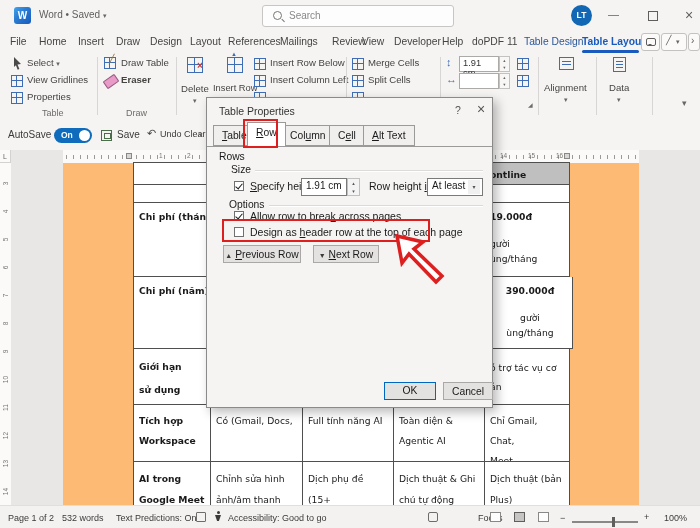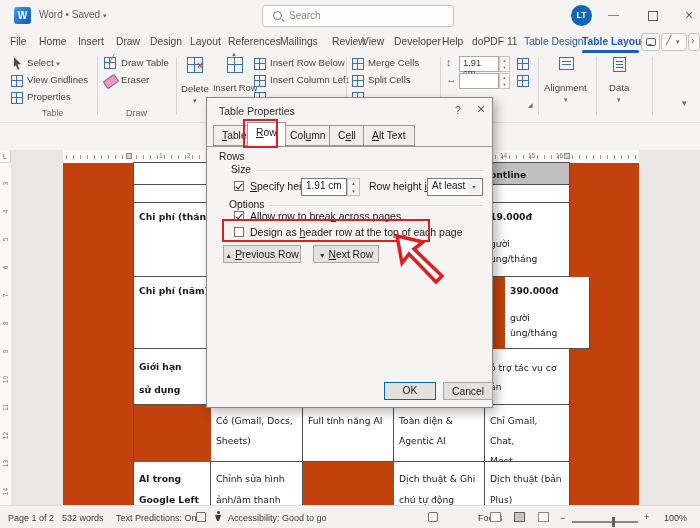"Eraser" span.abs { font-weight: none -> bold }
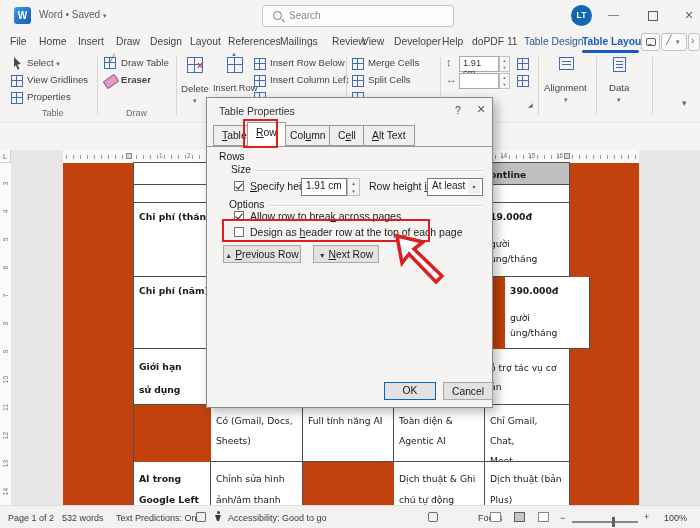"AutoSave" div.abs { html: none -> <div> <span>AutoSave</span> <div> <span>On</span> <span></span> </div> <div></div> <span>Save</span> <span>↶</span> <span>Undo Clear</span> <span>▾</span> </div> }
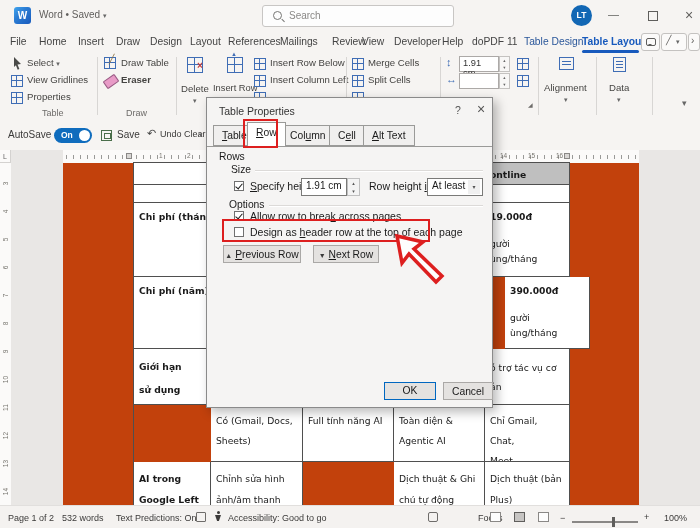"ontline" #page { background: #c2410c -> #fdba74 }
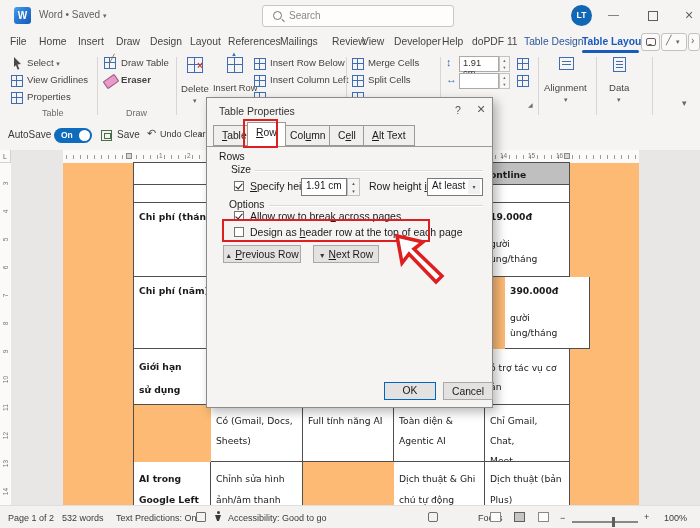"390.000đ" div.cell { left: 371px -> 354px; text-align: none -> center }
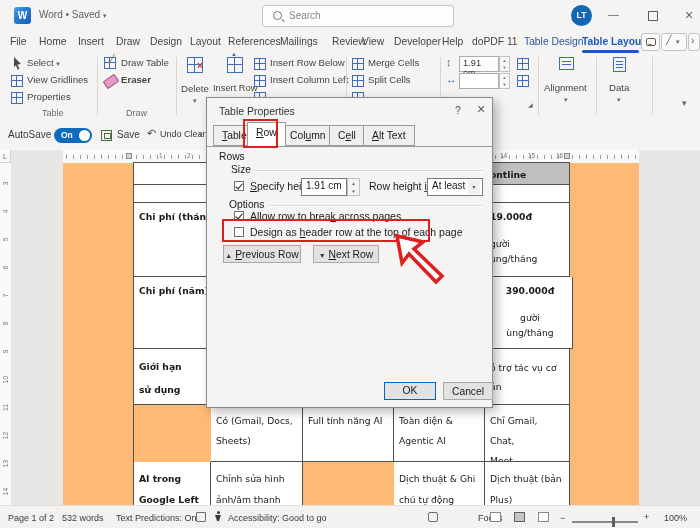"Tích hợp" div.cell { html: none -> <div> <div>Tích hợp</div> <div>Workspace</div> </div> }
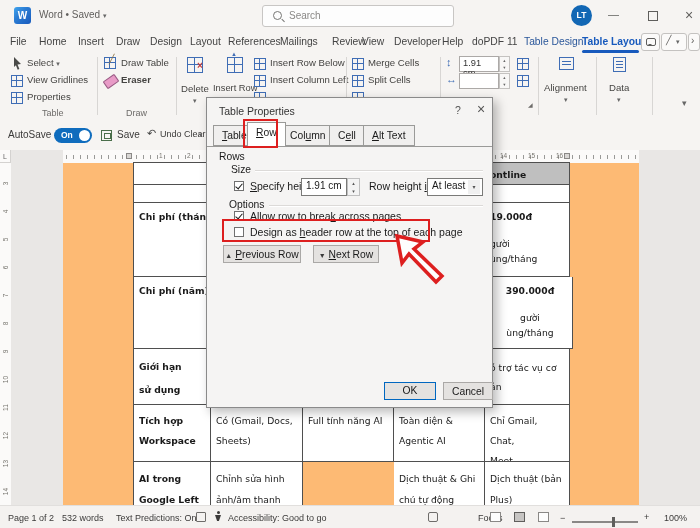"Sheets)" div { html: <div>Sheets)</div> -> none }
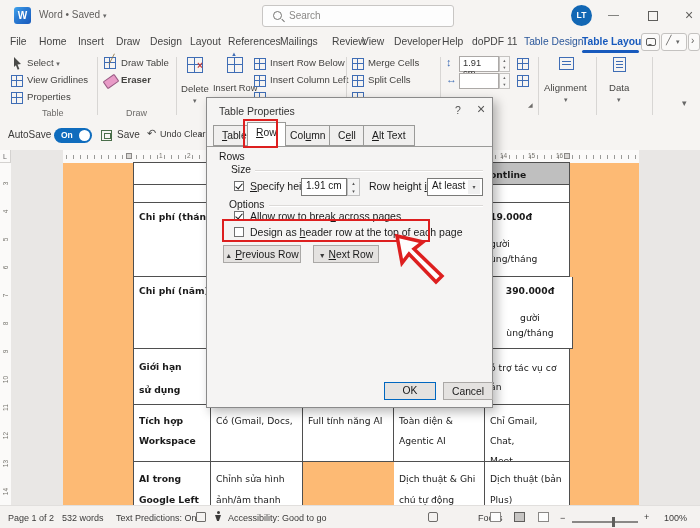"Dịch phụ đề (15+" div.cell { html: none -> <div> <div>Dịch phụ đề (15+</div> </div> }
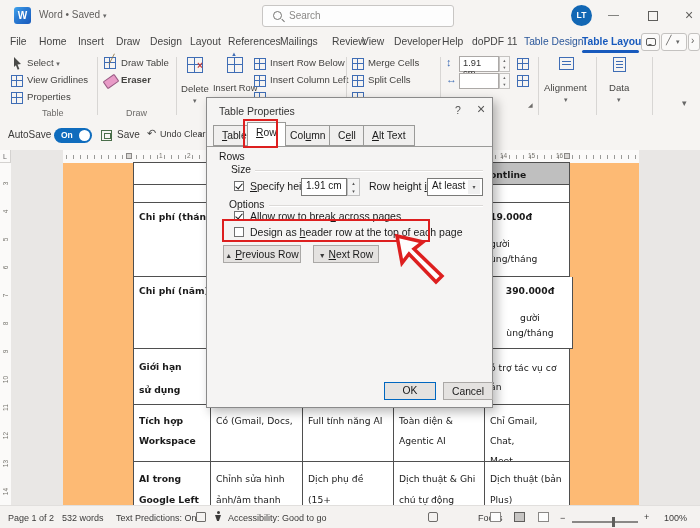"Google Left" div { text: Left -> Meet }
